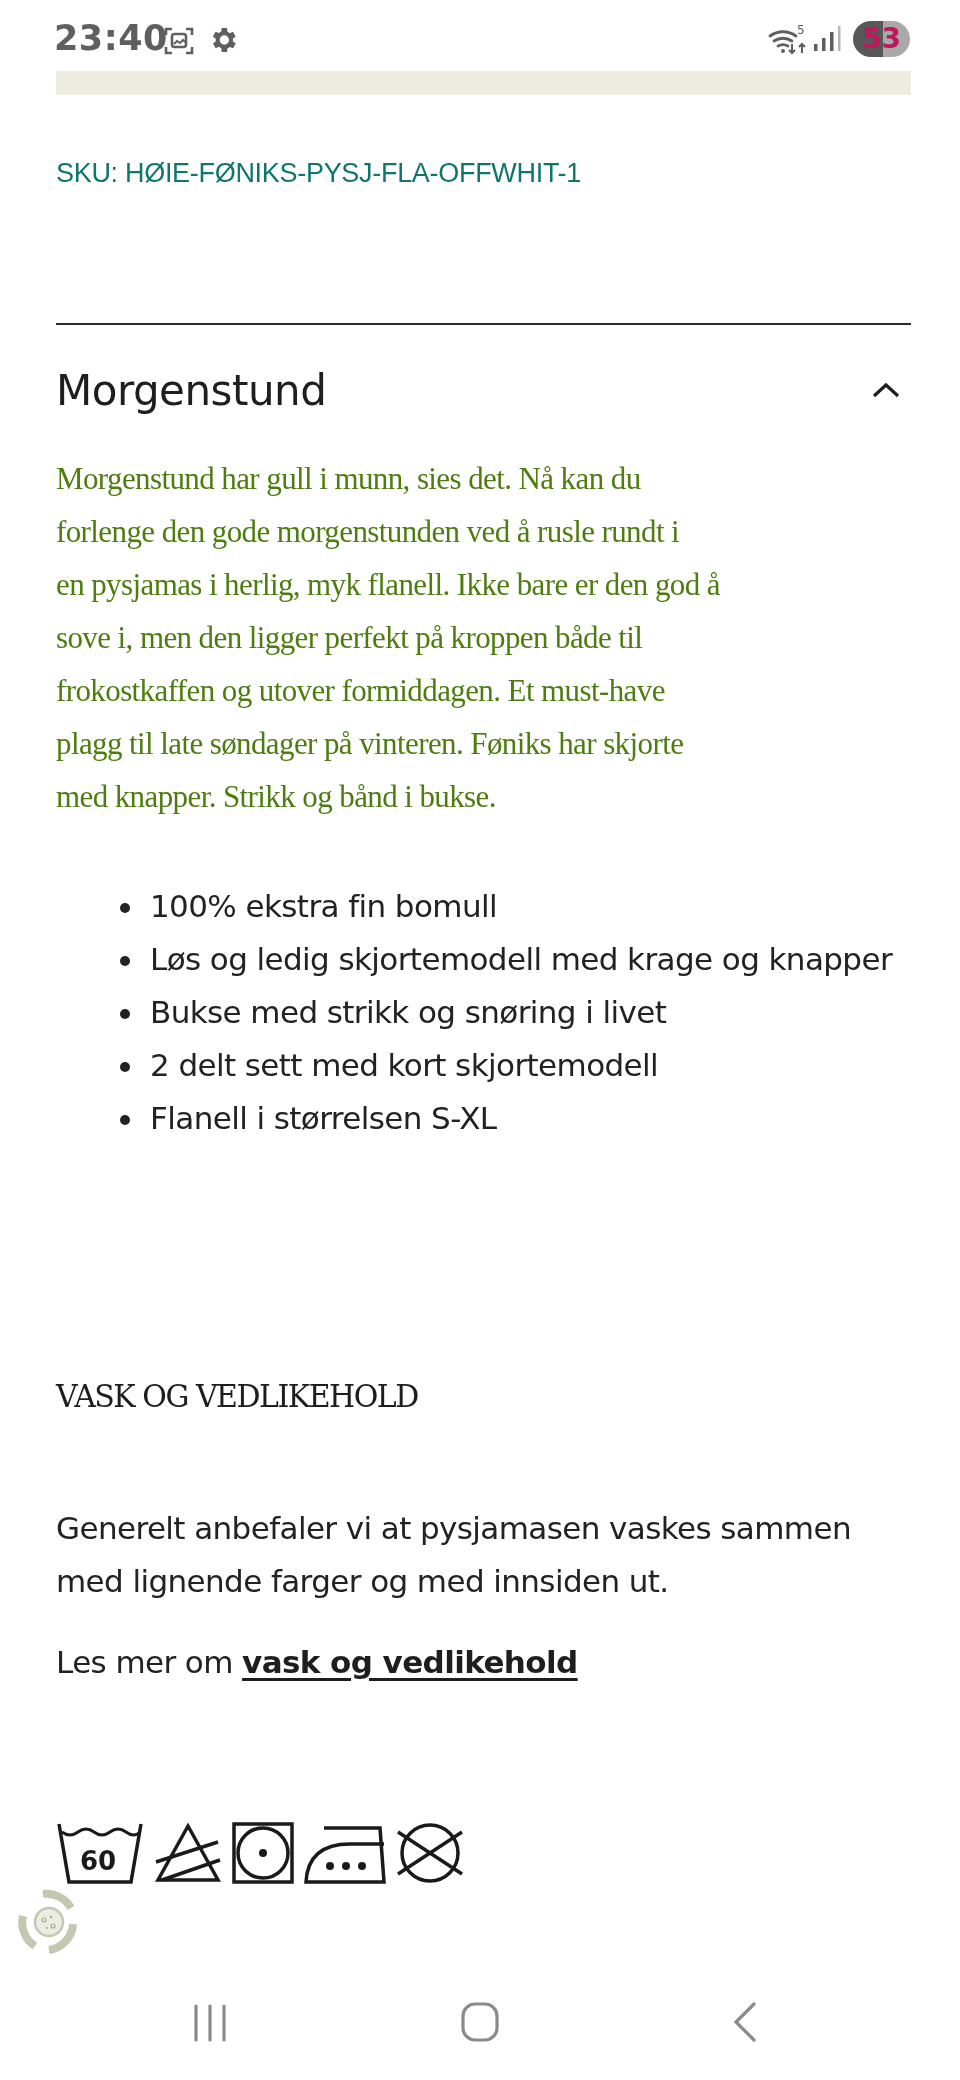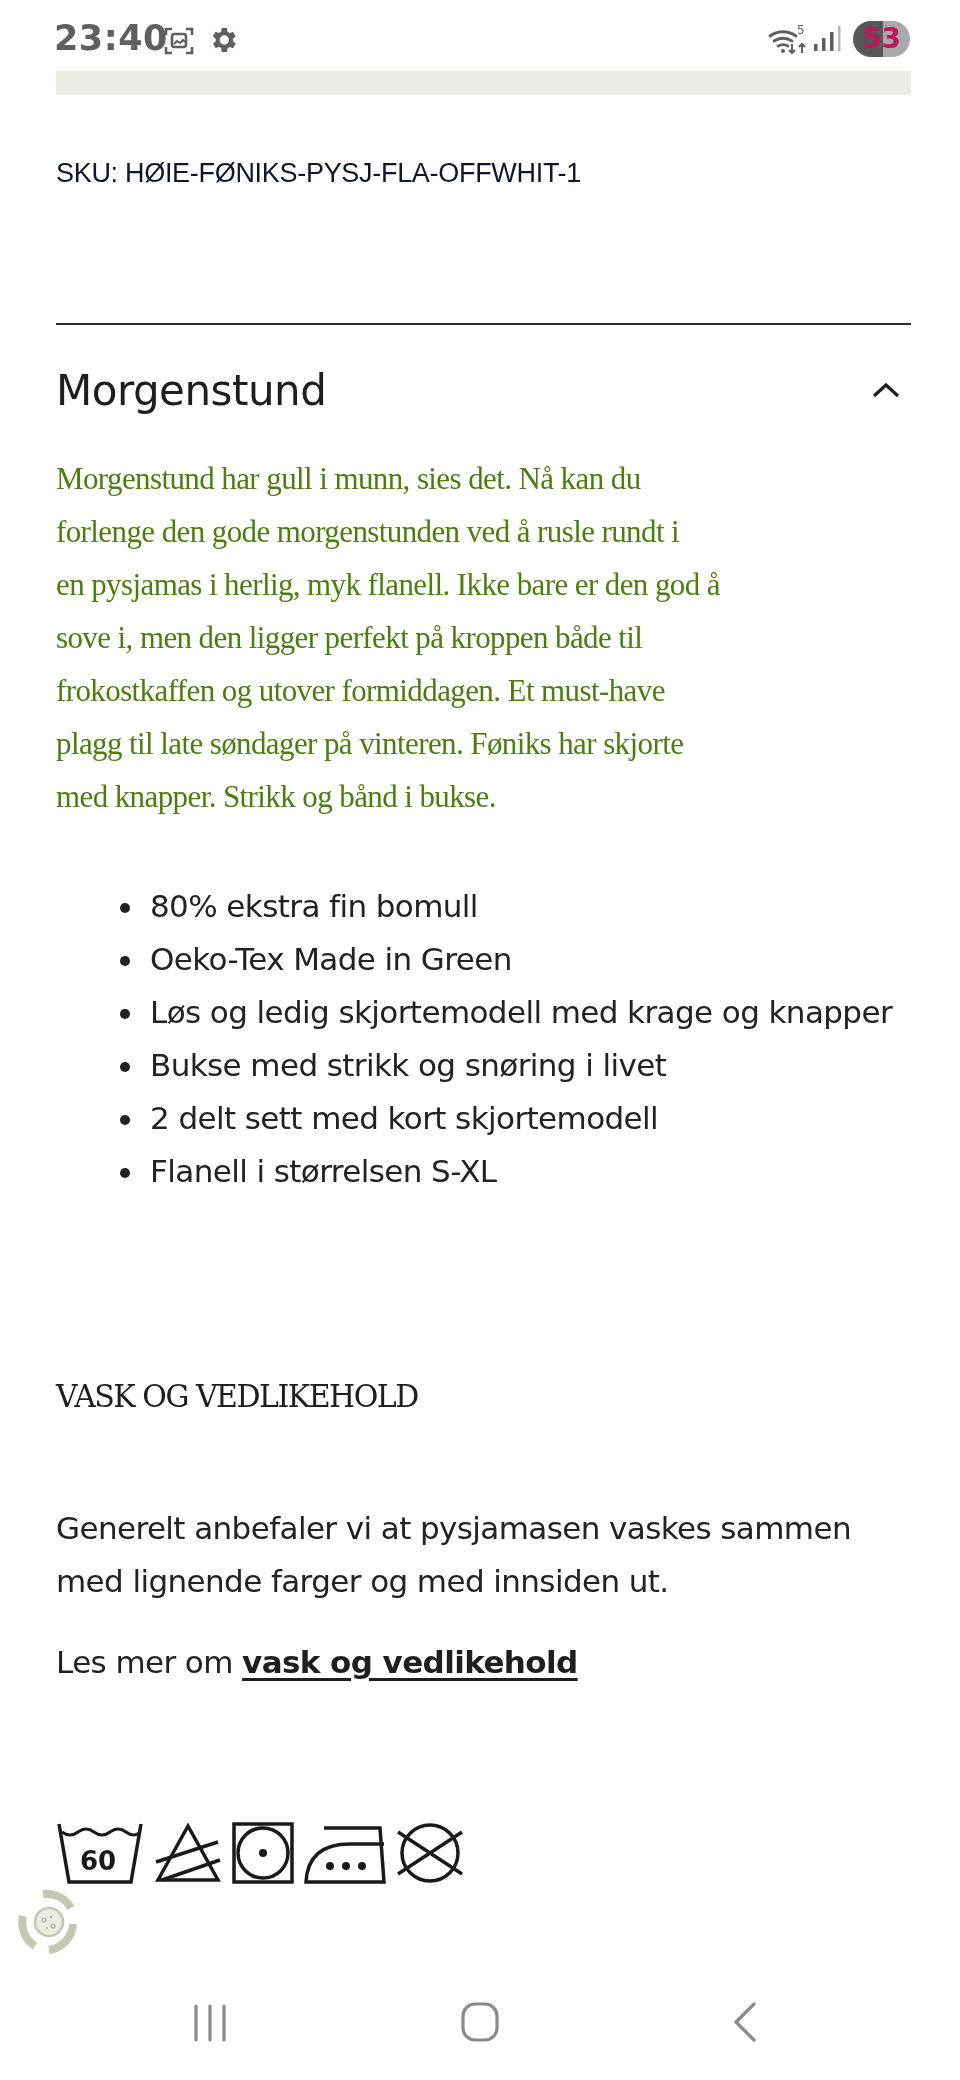"SKU: HØIE-FØNIKS-PYSJ-FLA-OFFWHIT-1" .sku { color: #0f172a -> #0f766e }
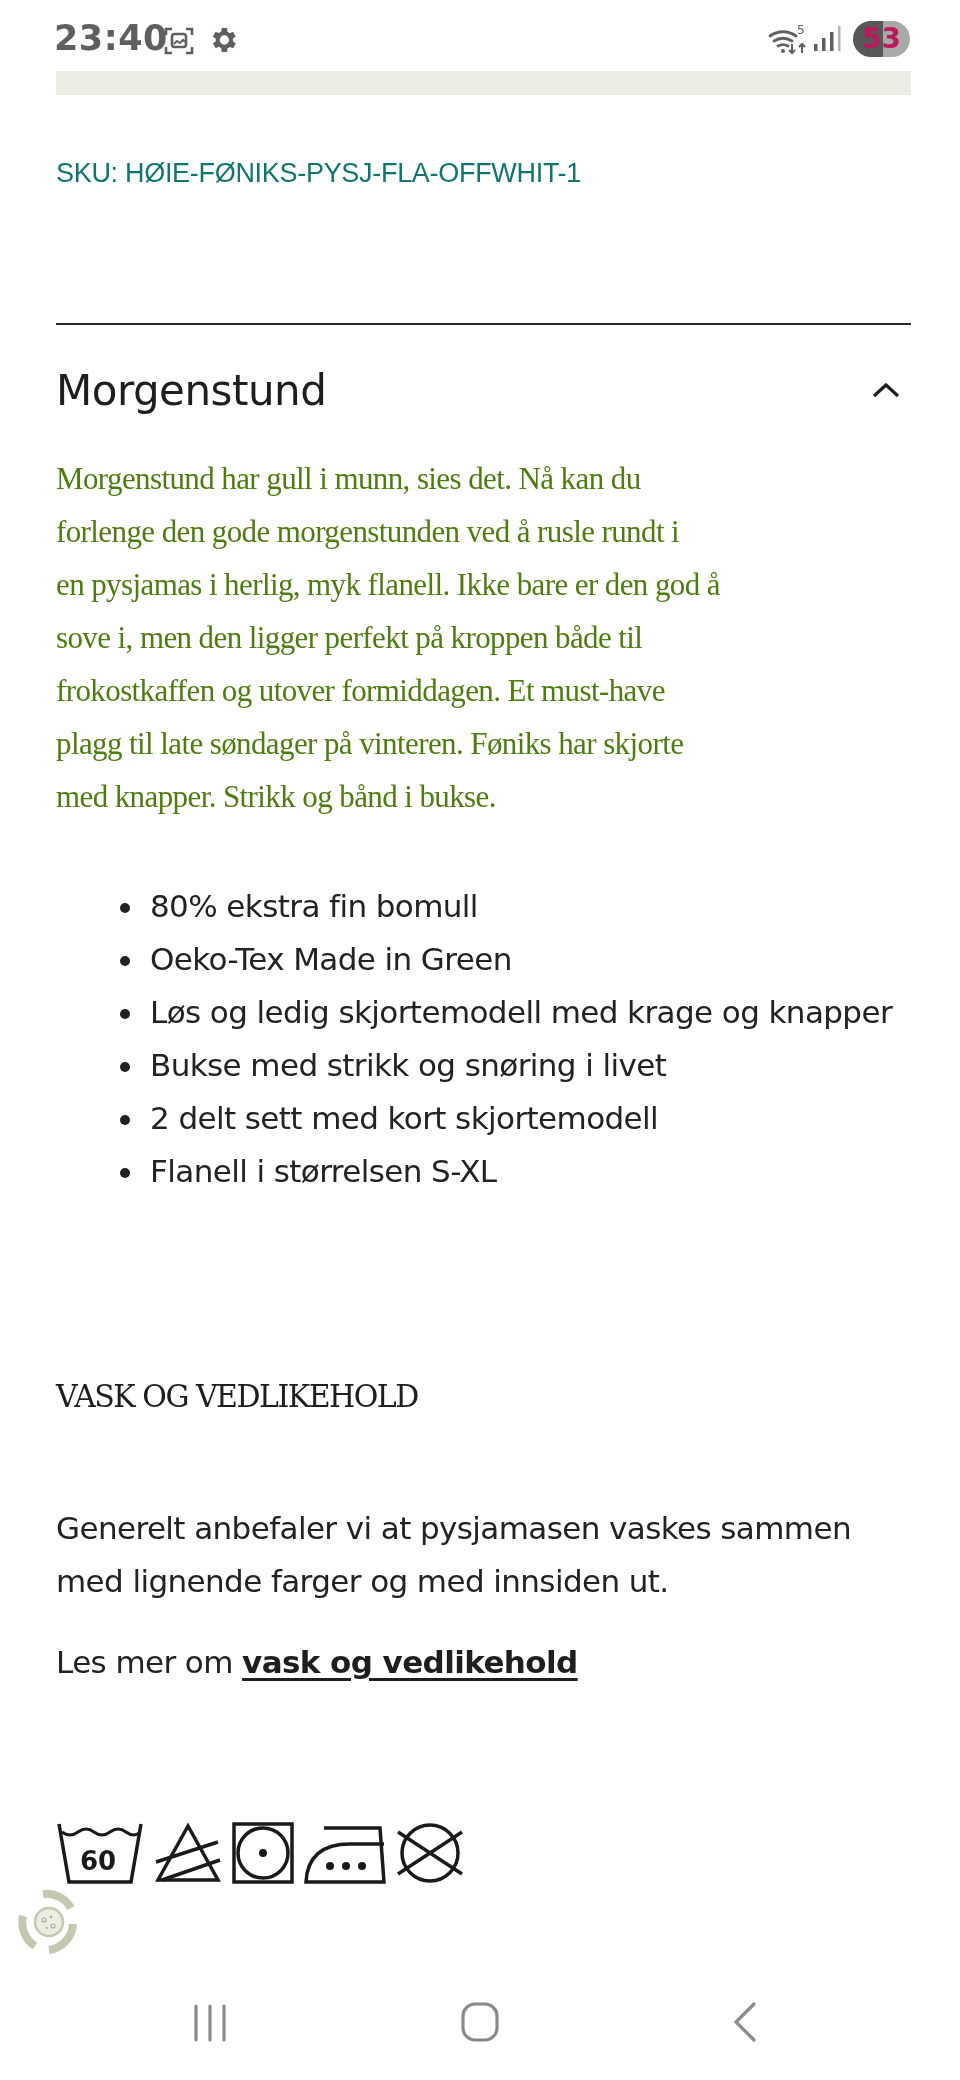"80% ekstra fin bomull" li { text: 80% -> 100% }
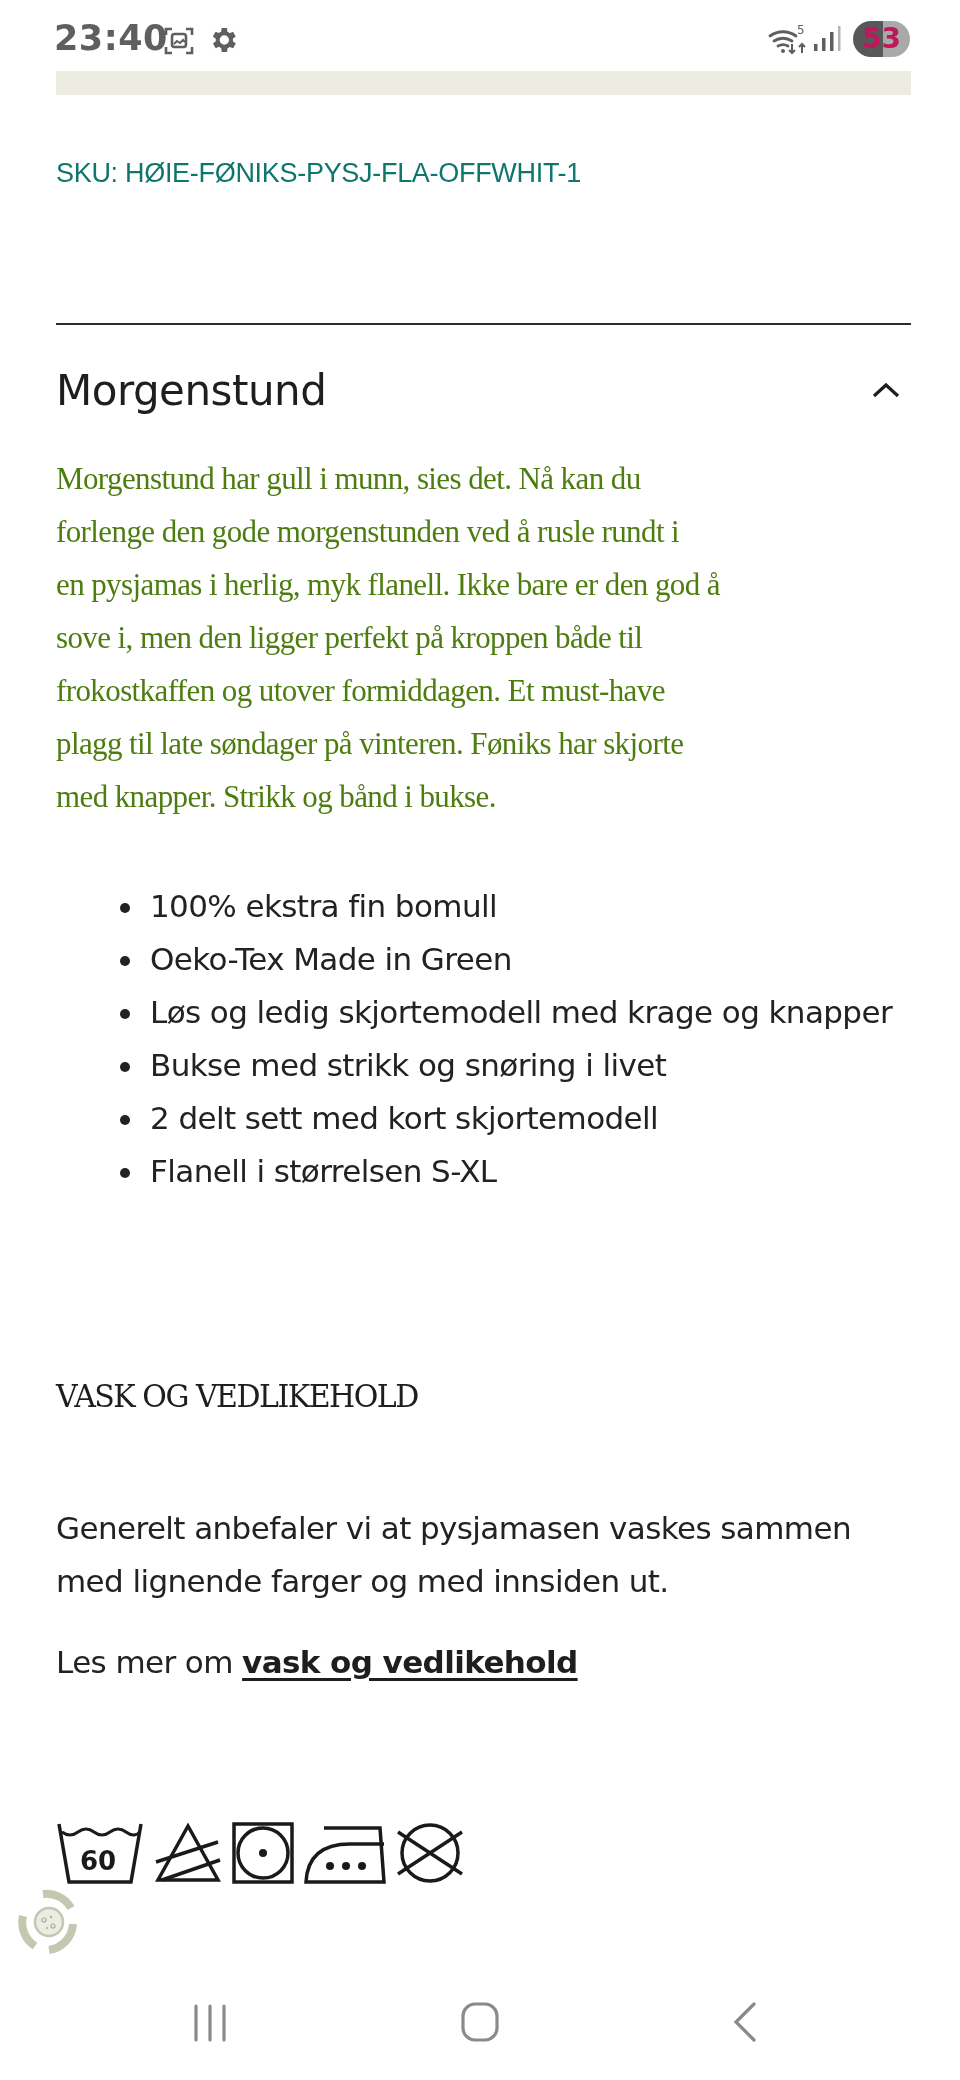"Oeko-Tex Made in Green" li { html: <li>Oeko-Tex Made in Green</li> -> none }
